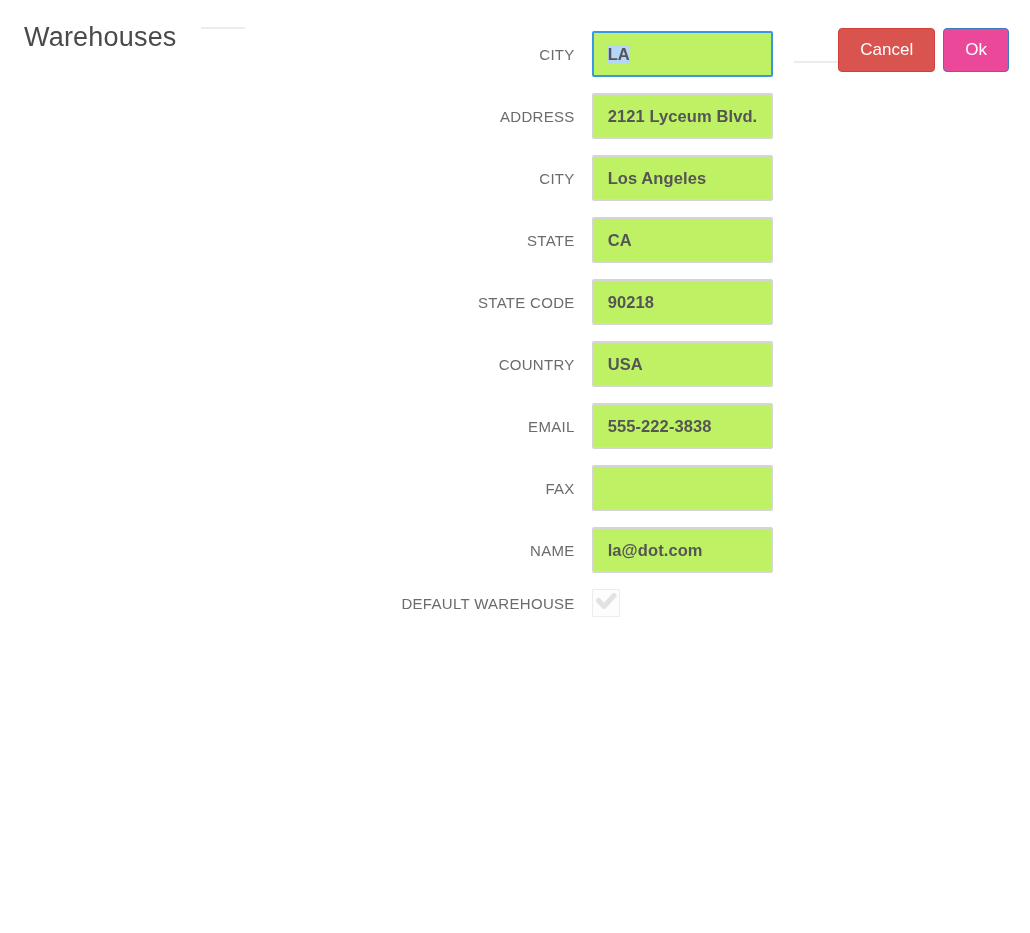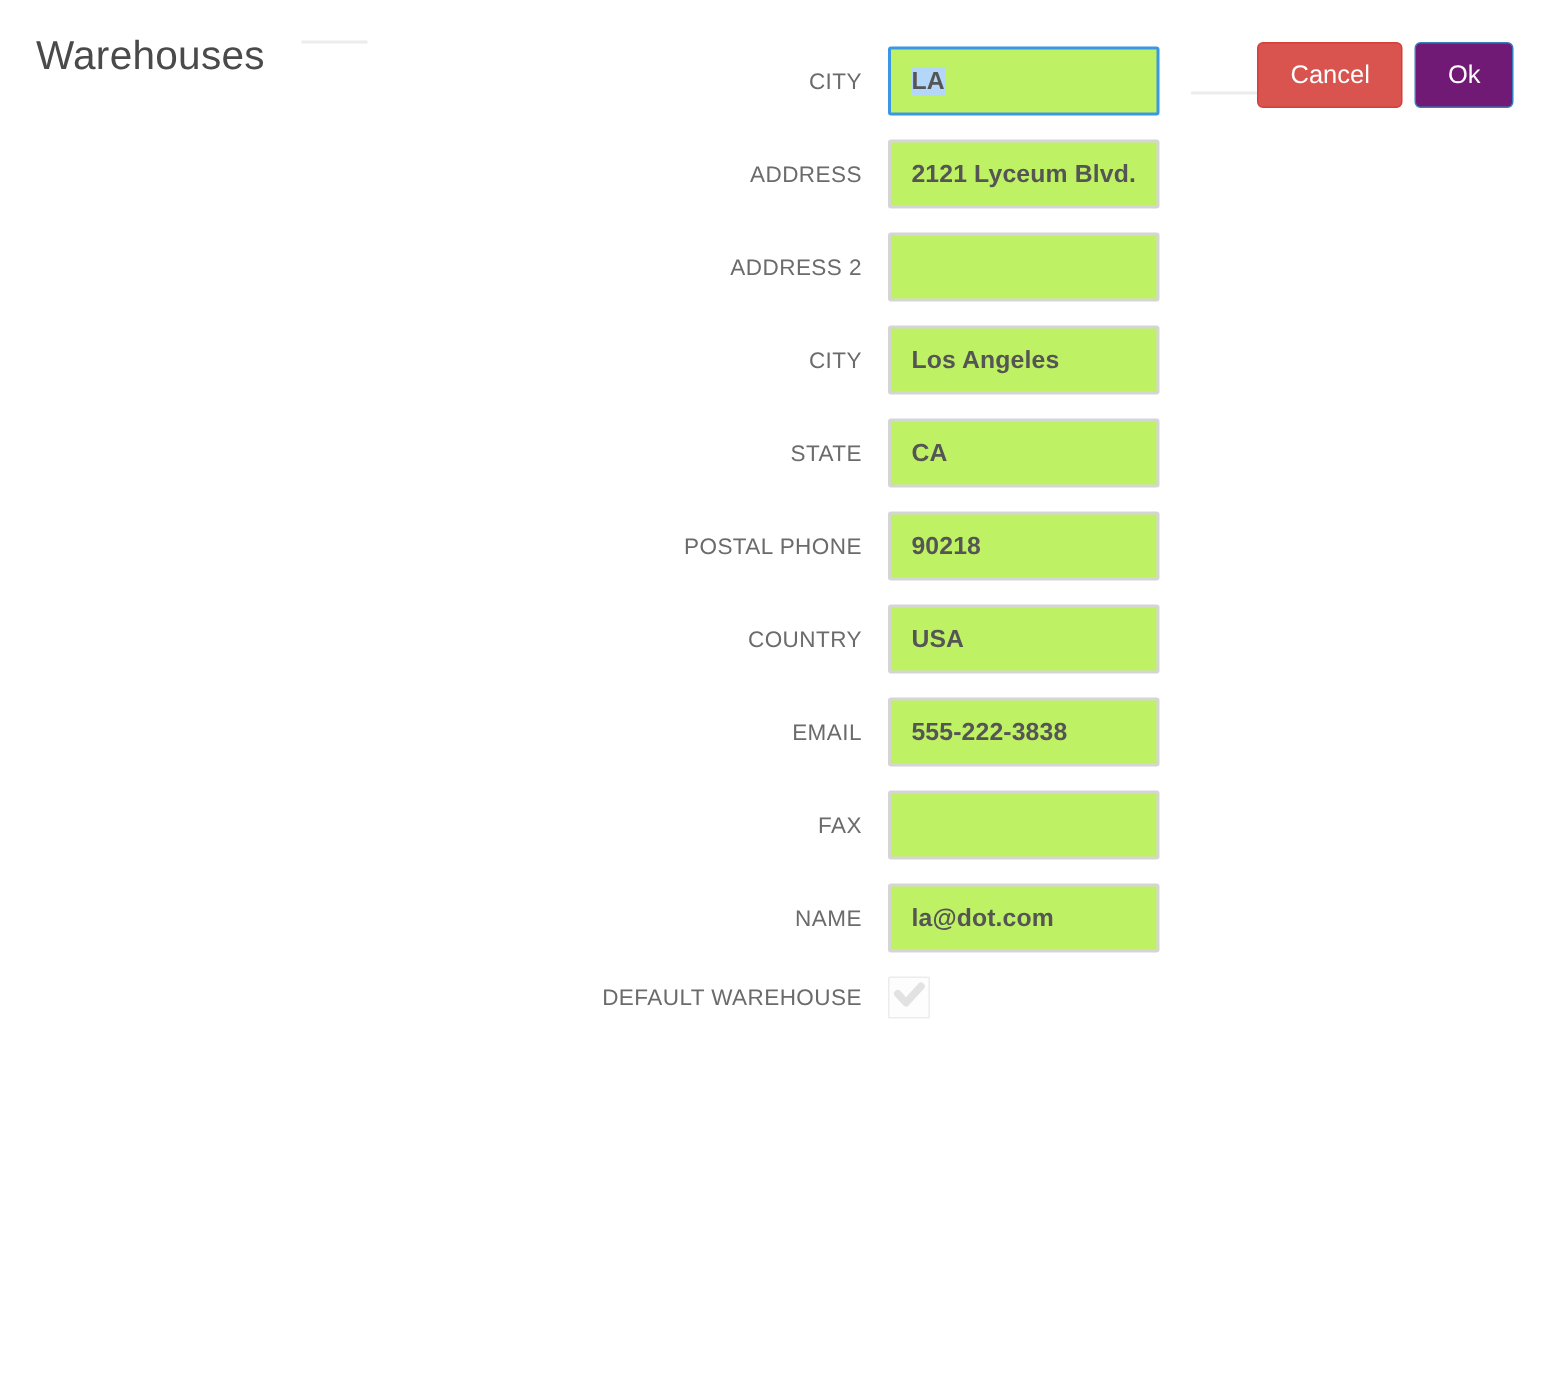"Ok" .btn-ok { background: #701a75 -> #ec4899 }
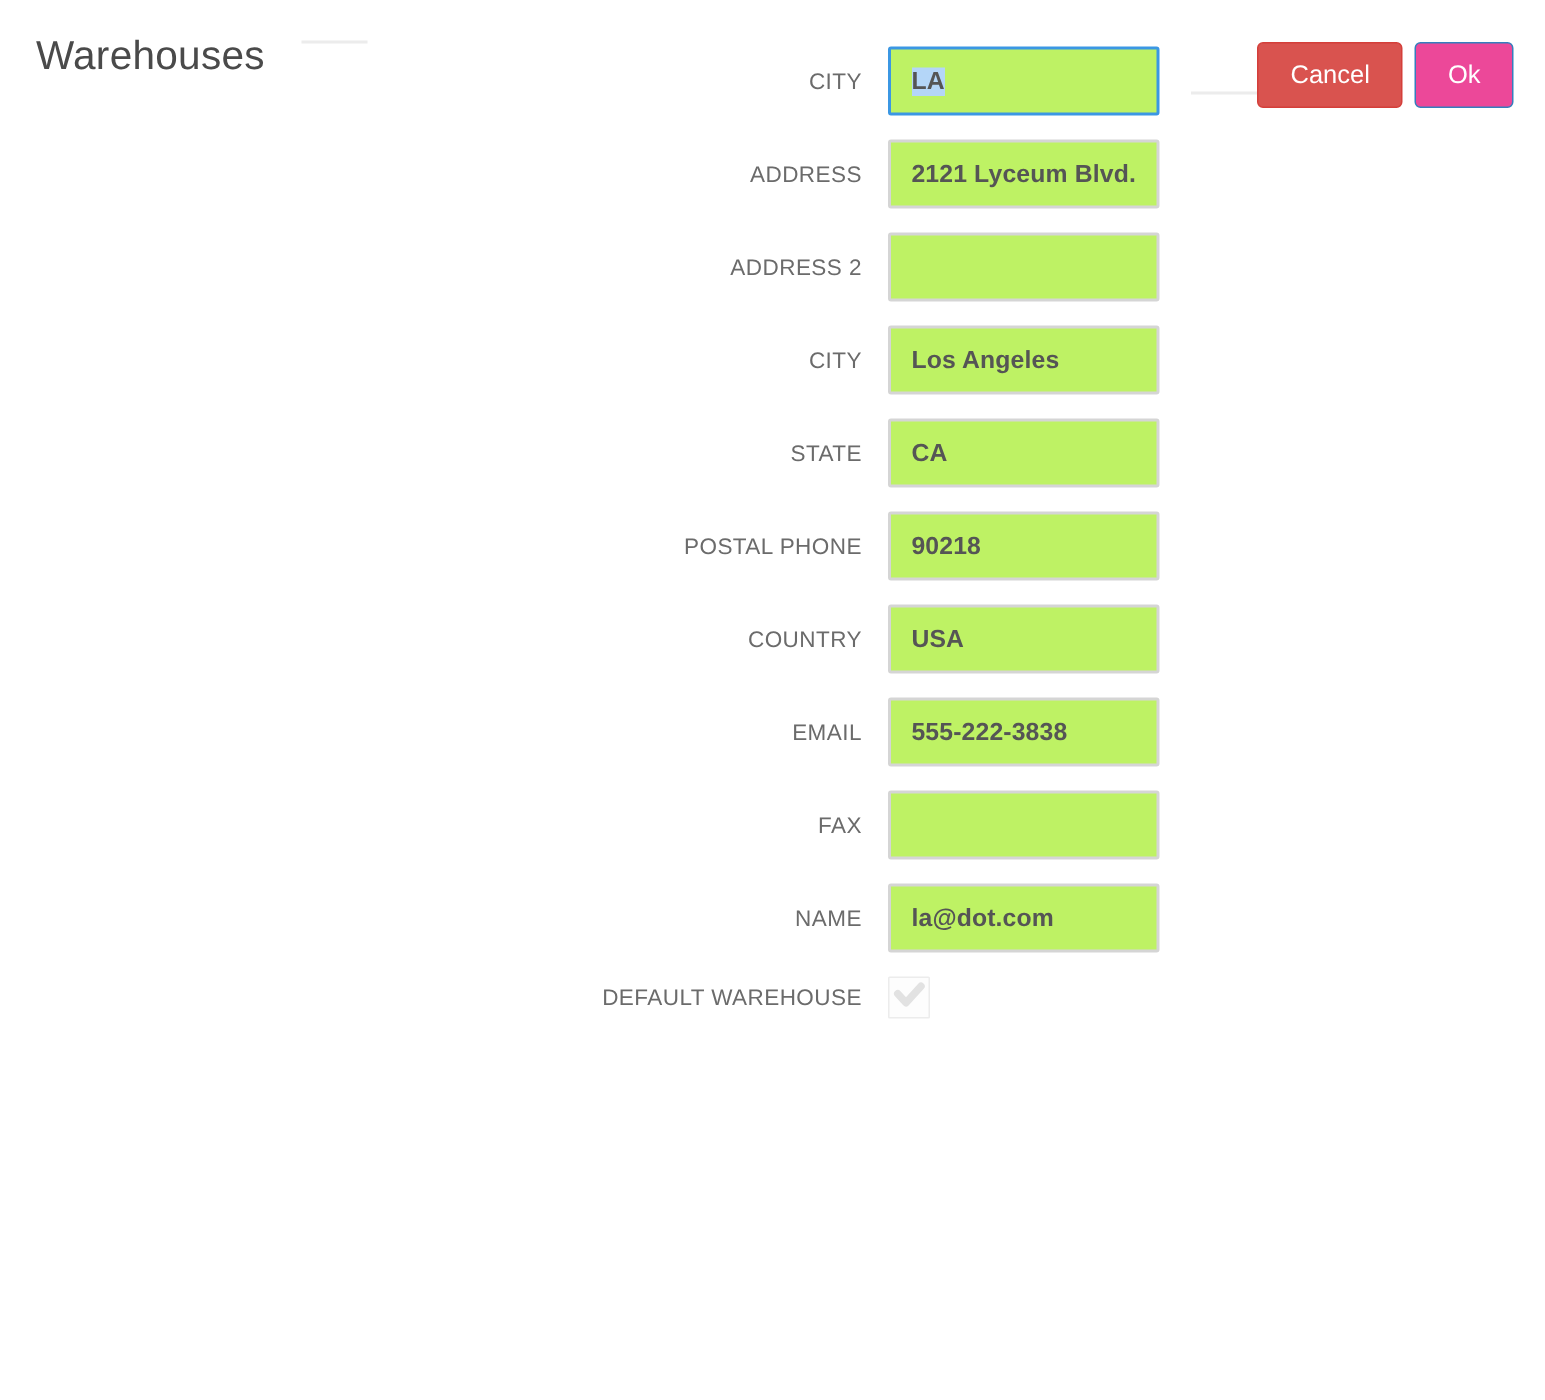"ADDRESS 2" div.form-row { html: <div> <div>ADDRESS 2</div> <div> <div> <span></span> </div> </div> </div> -> none }
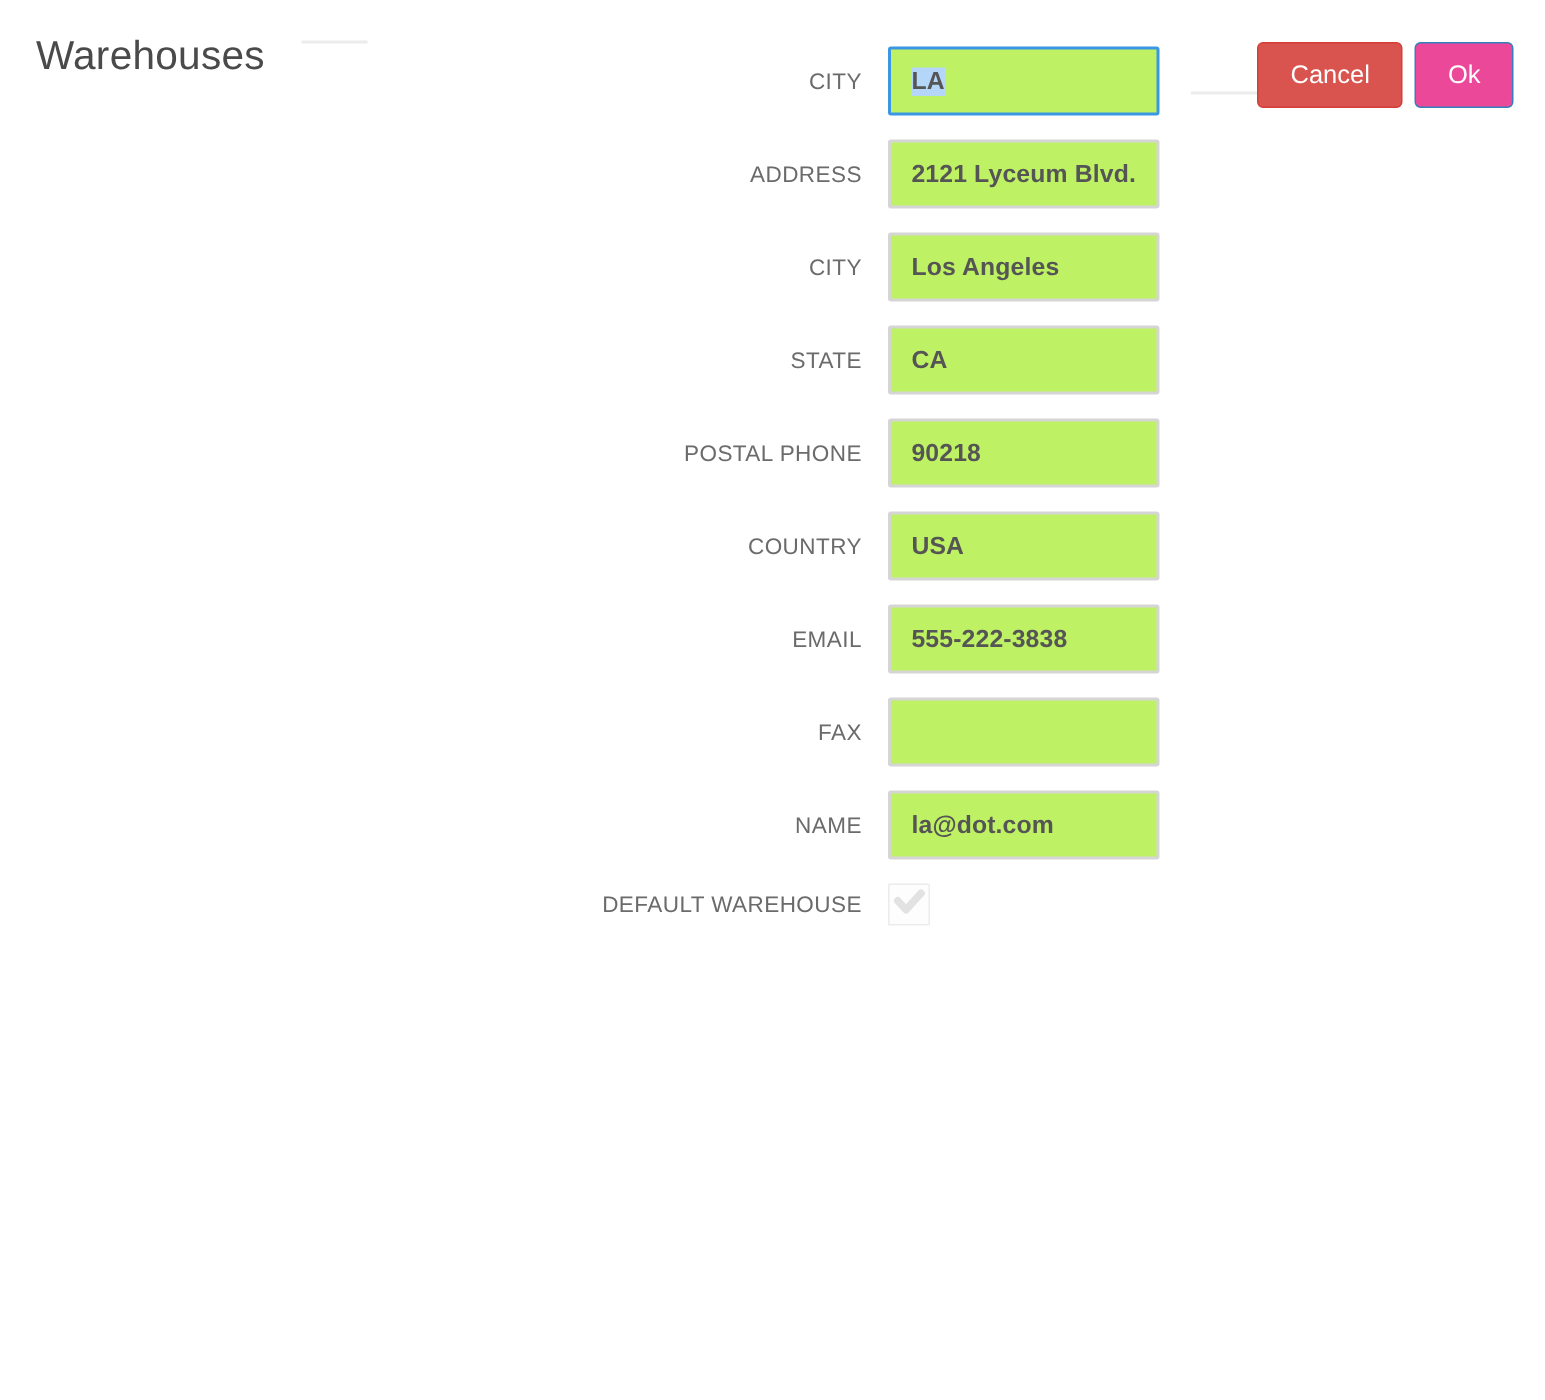"POSTAL PHONE" div.label-cell { text: POSTAL PHONE -> STATE CODE }
